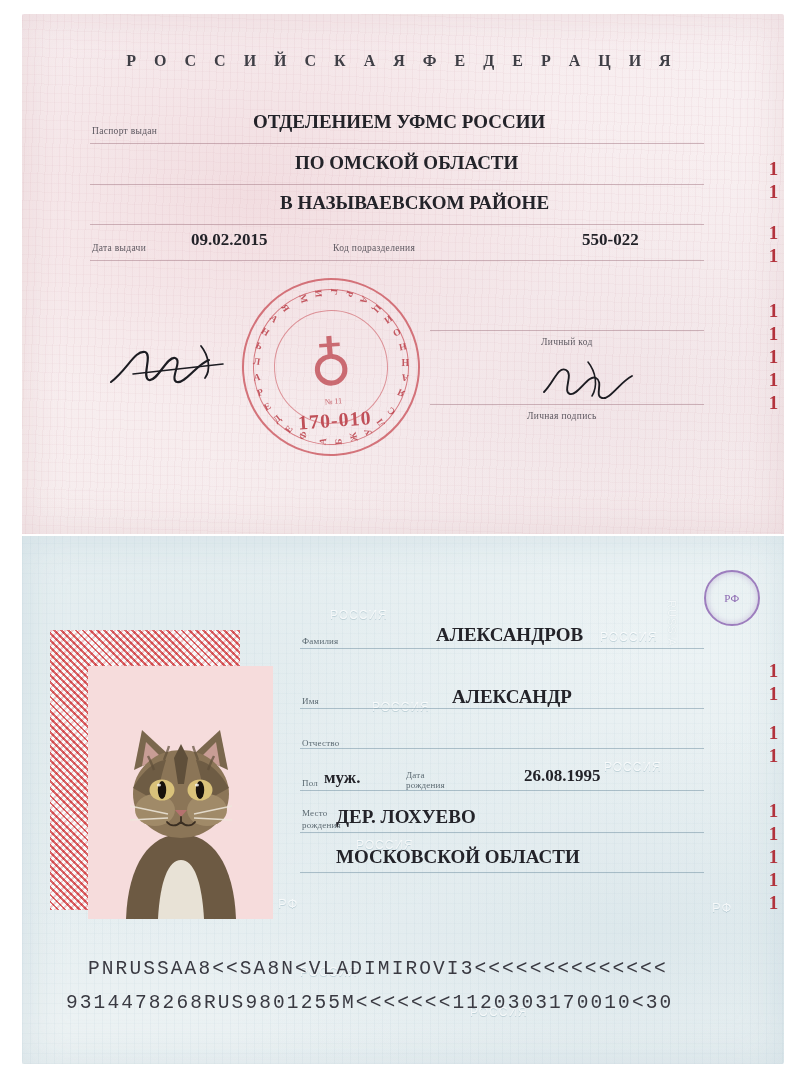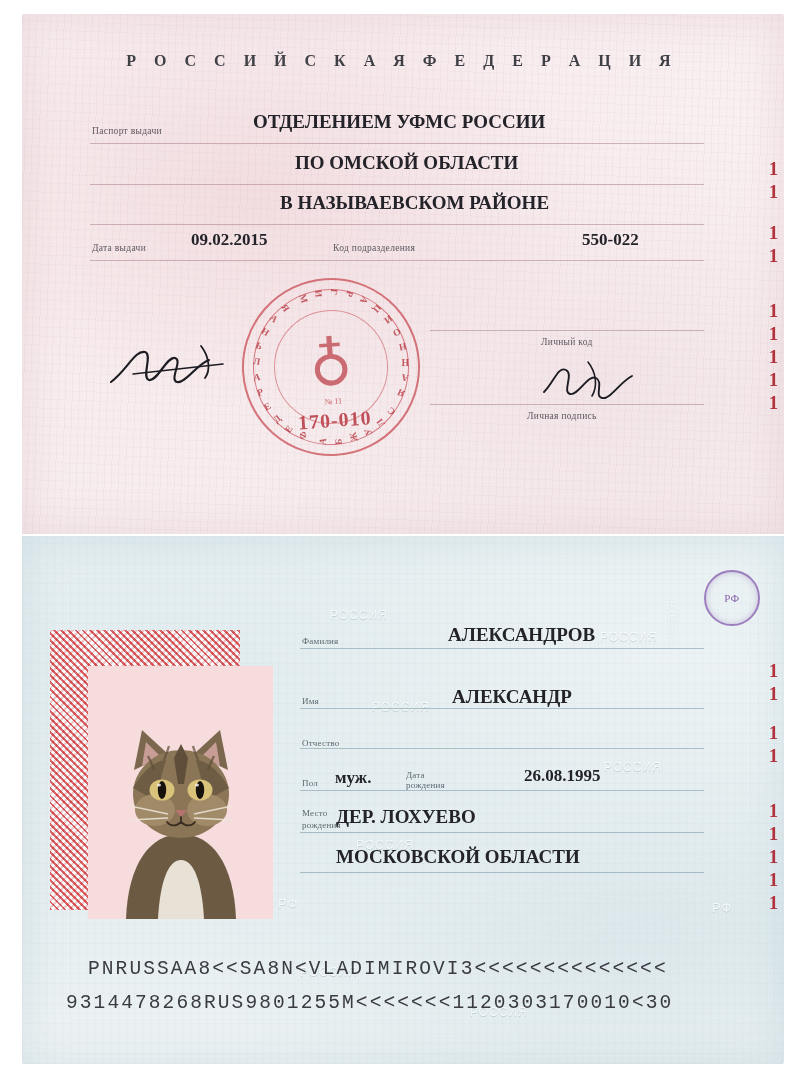"Паспорт выдачи" div.lbl { text: выдачи -> выдан }
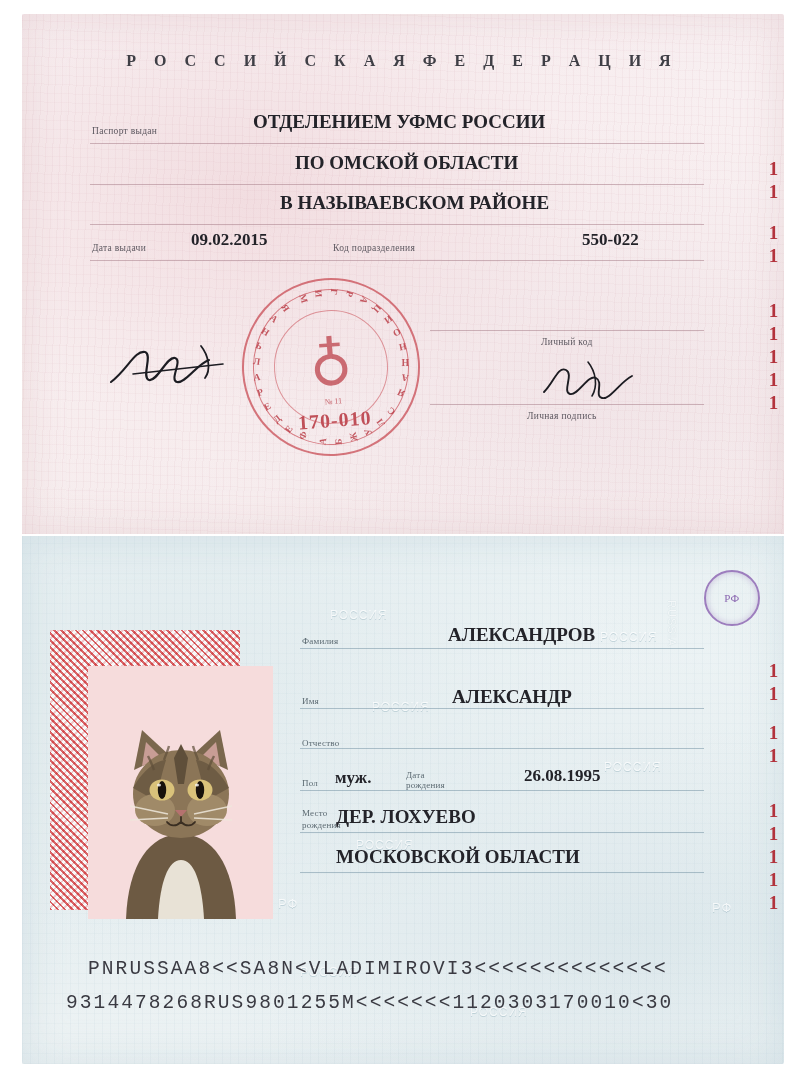"АЛЕКСАНДРОВ" div.val { margin-left: 12px -> none }
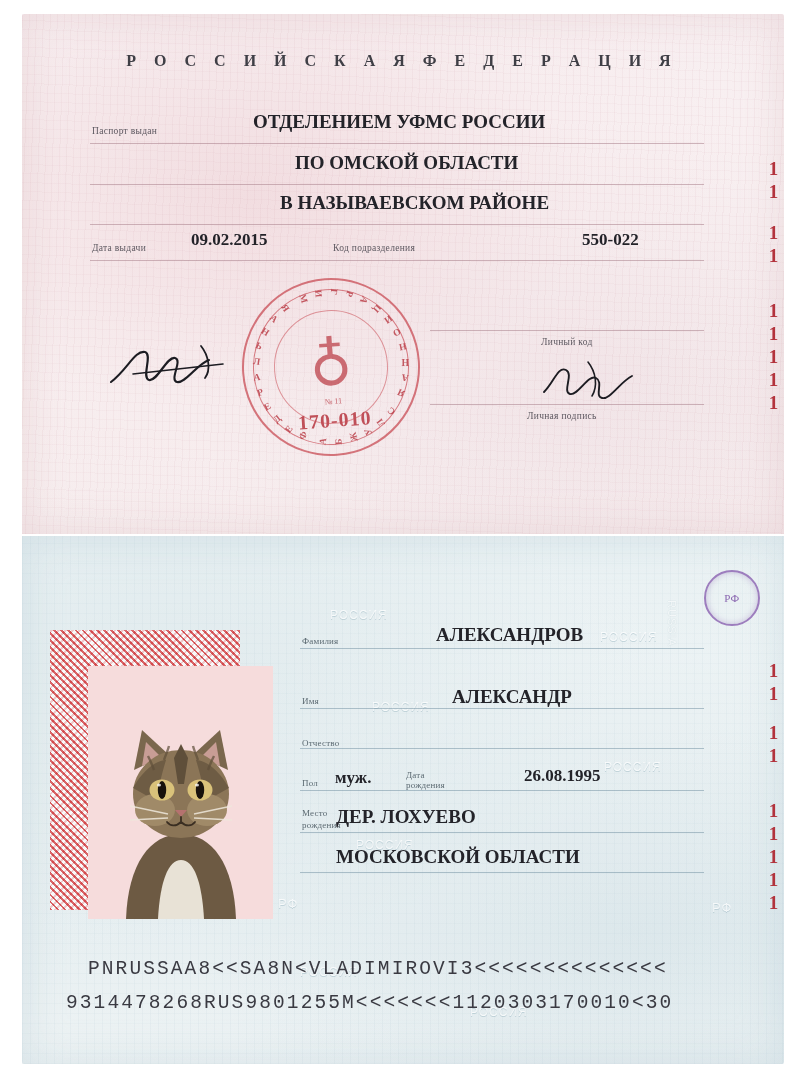"муж." div.val { left: 335px -> 324px }
